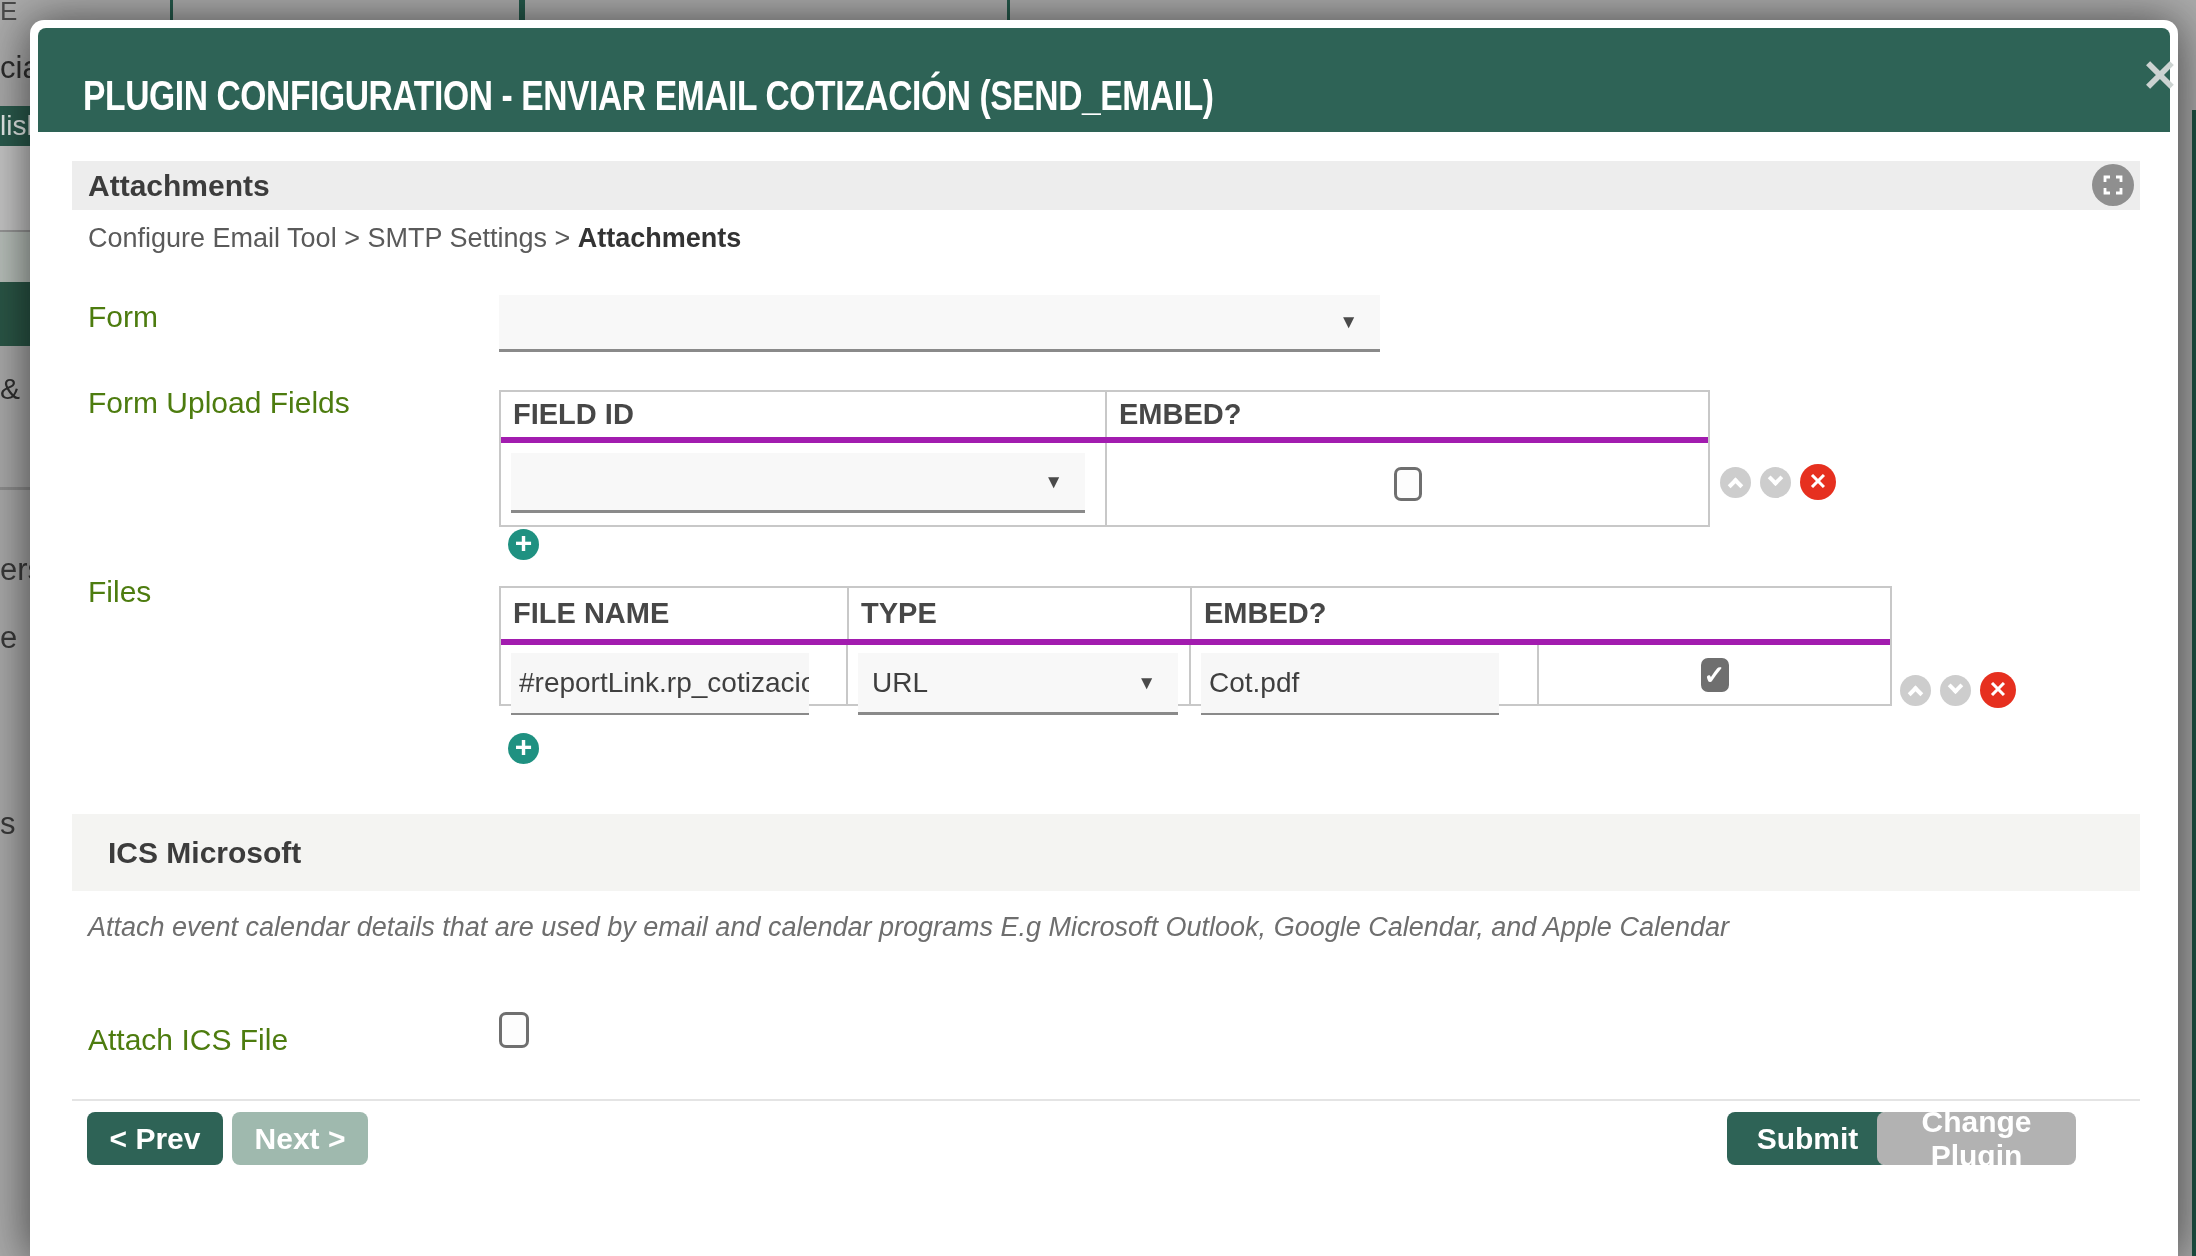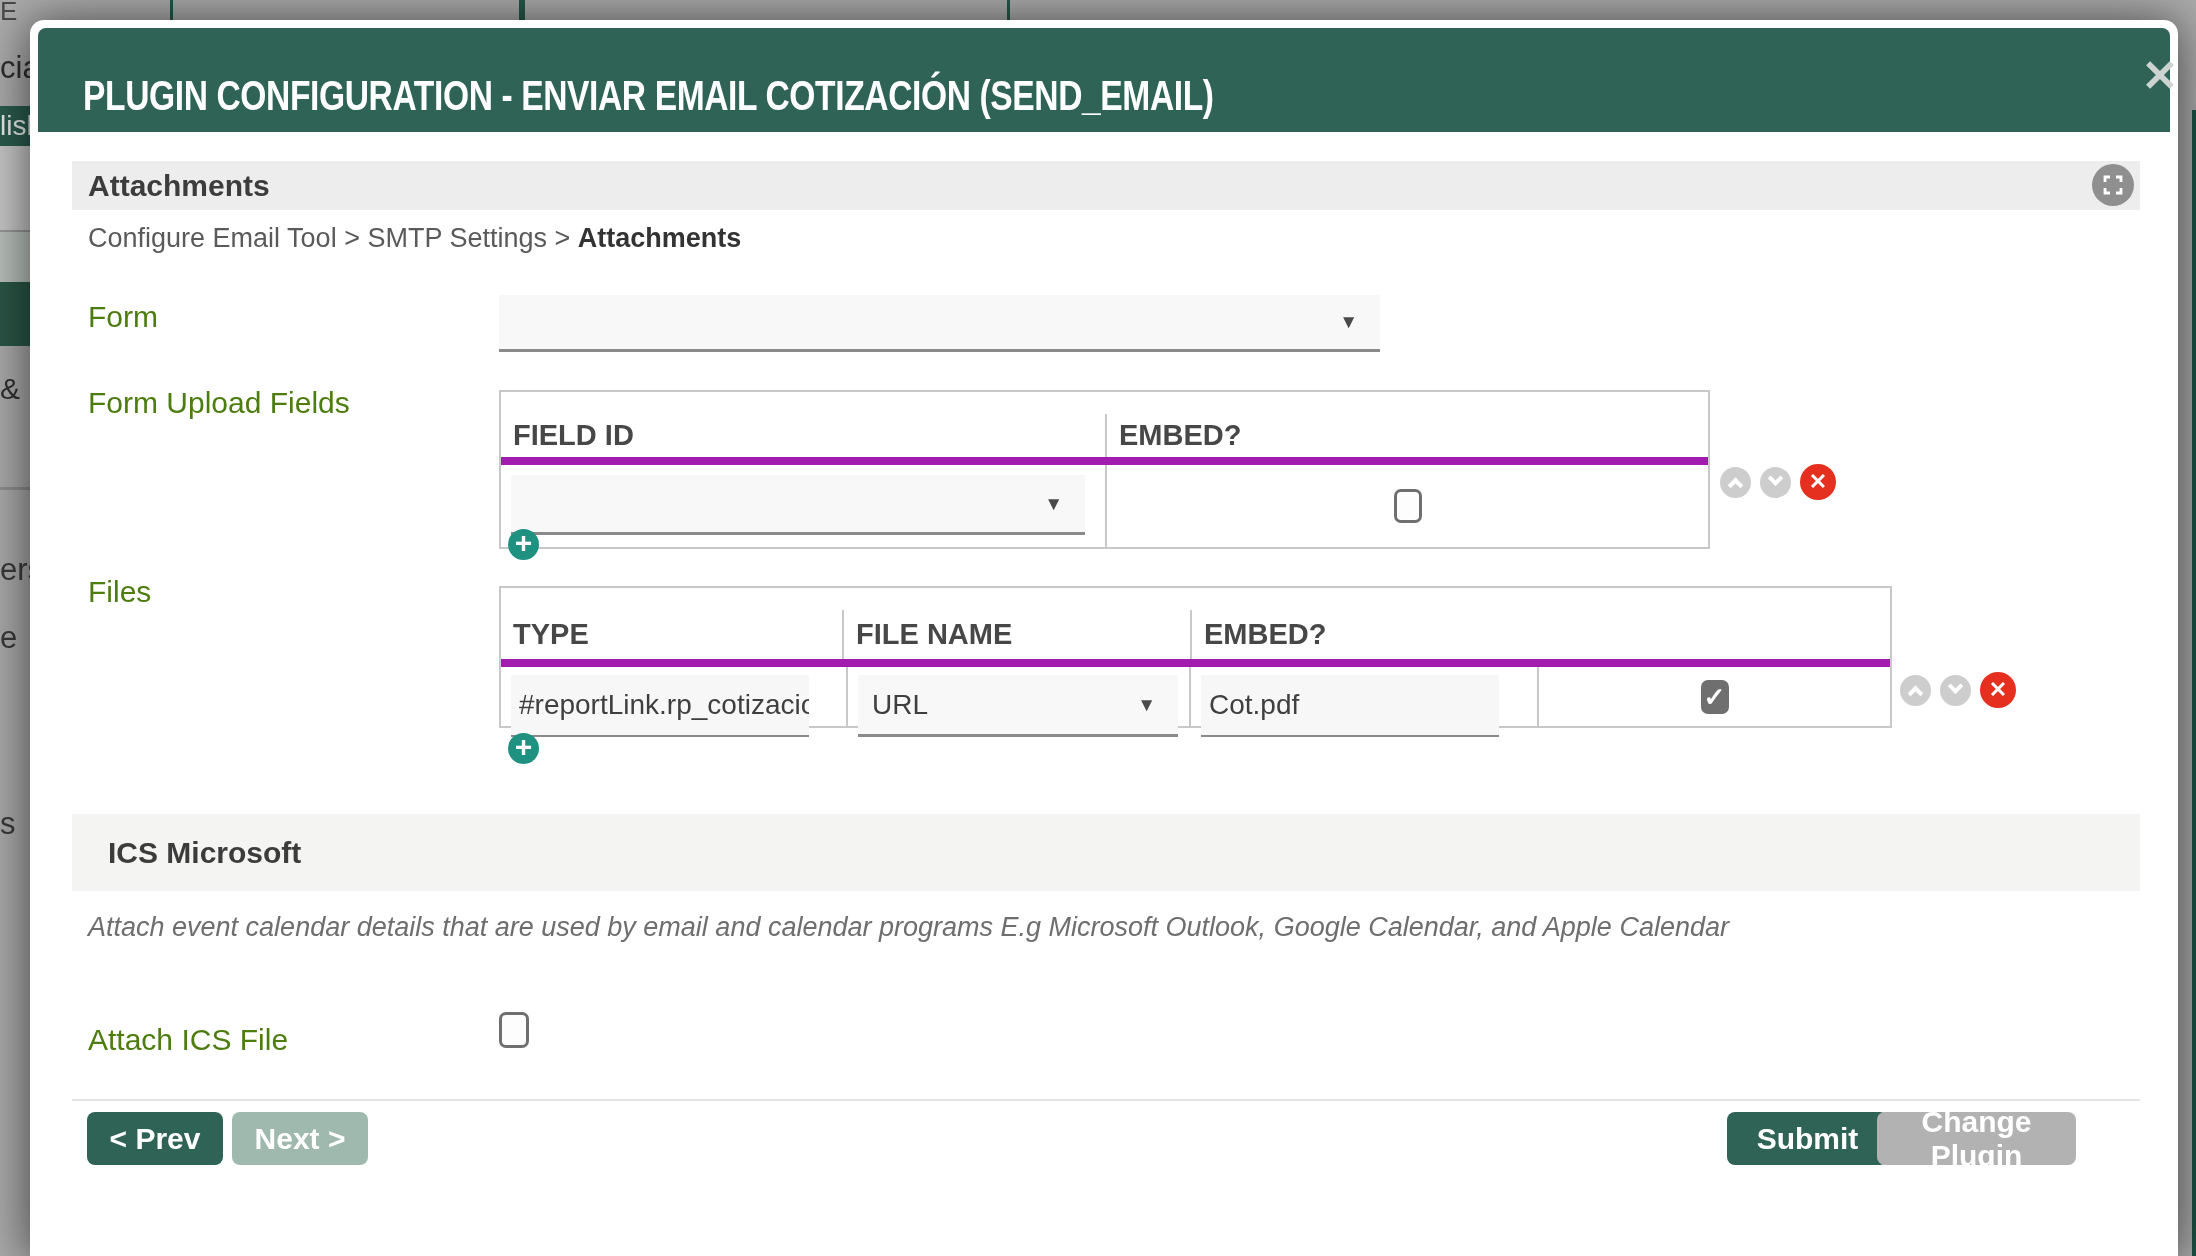"FIELD ID" .grid .hrow { border-bottom: 8px solid #a21caf -> 6px solid #a21caf; margin-top: 22px -> none }
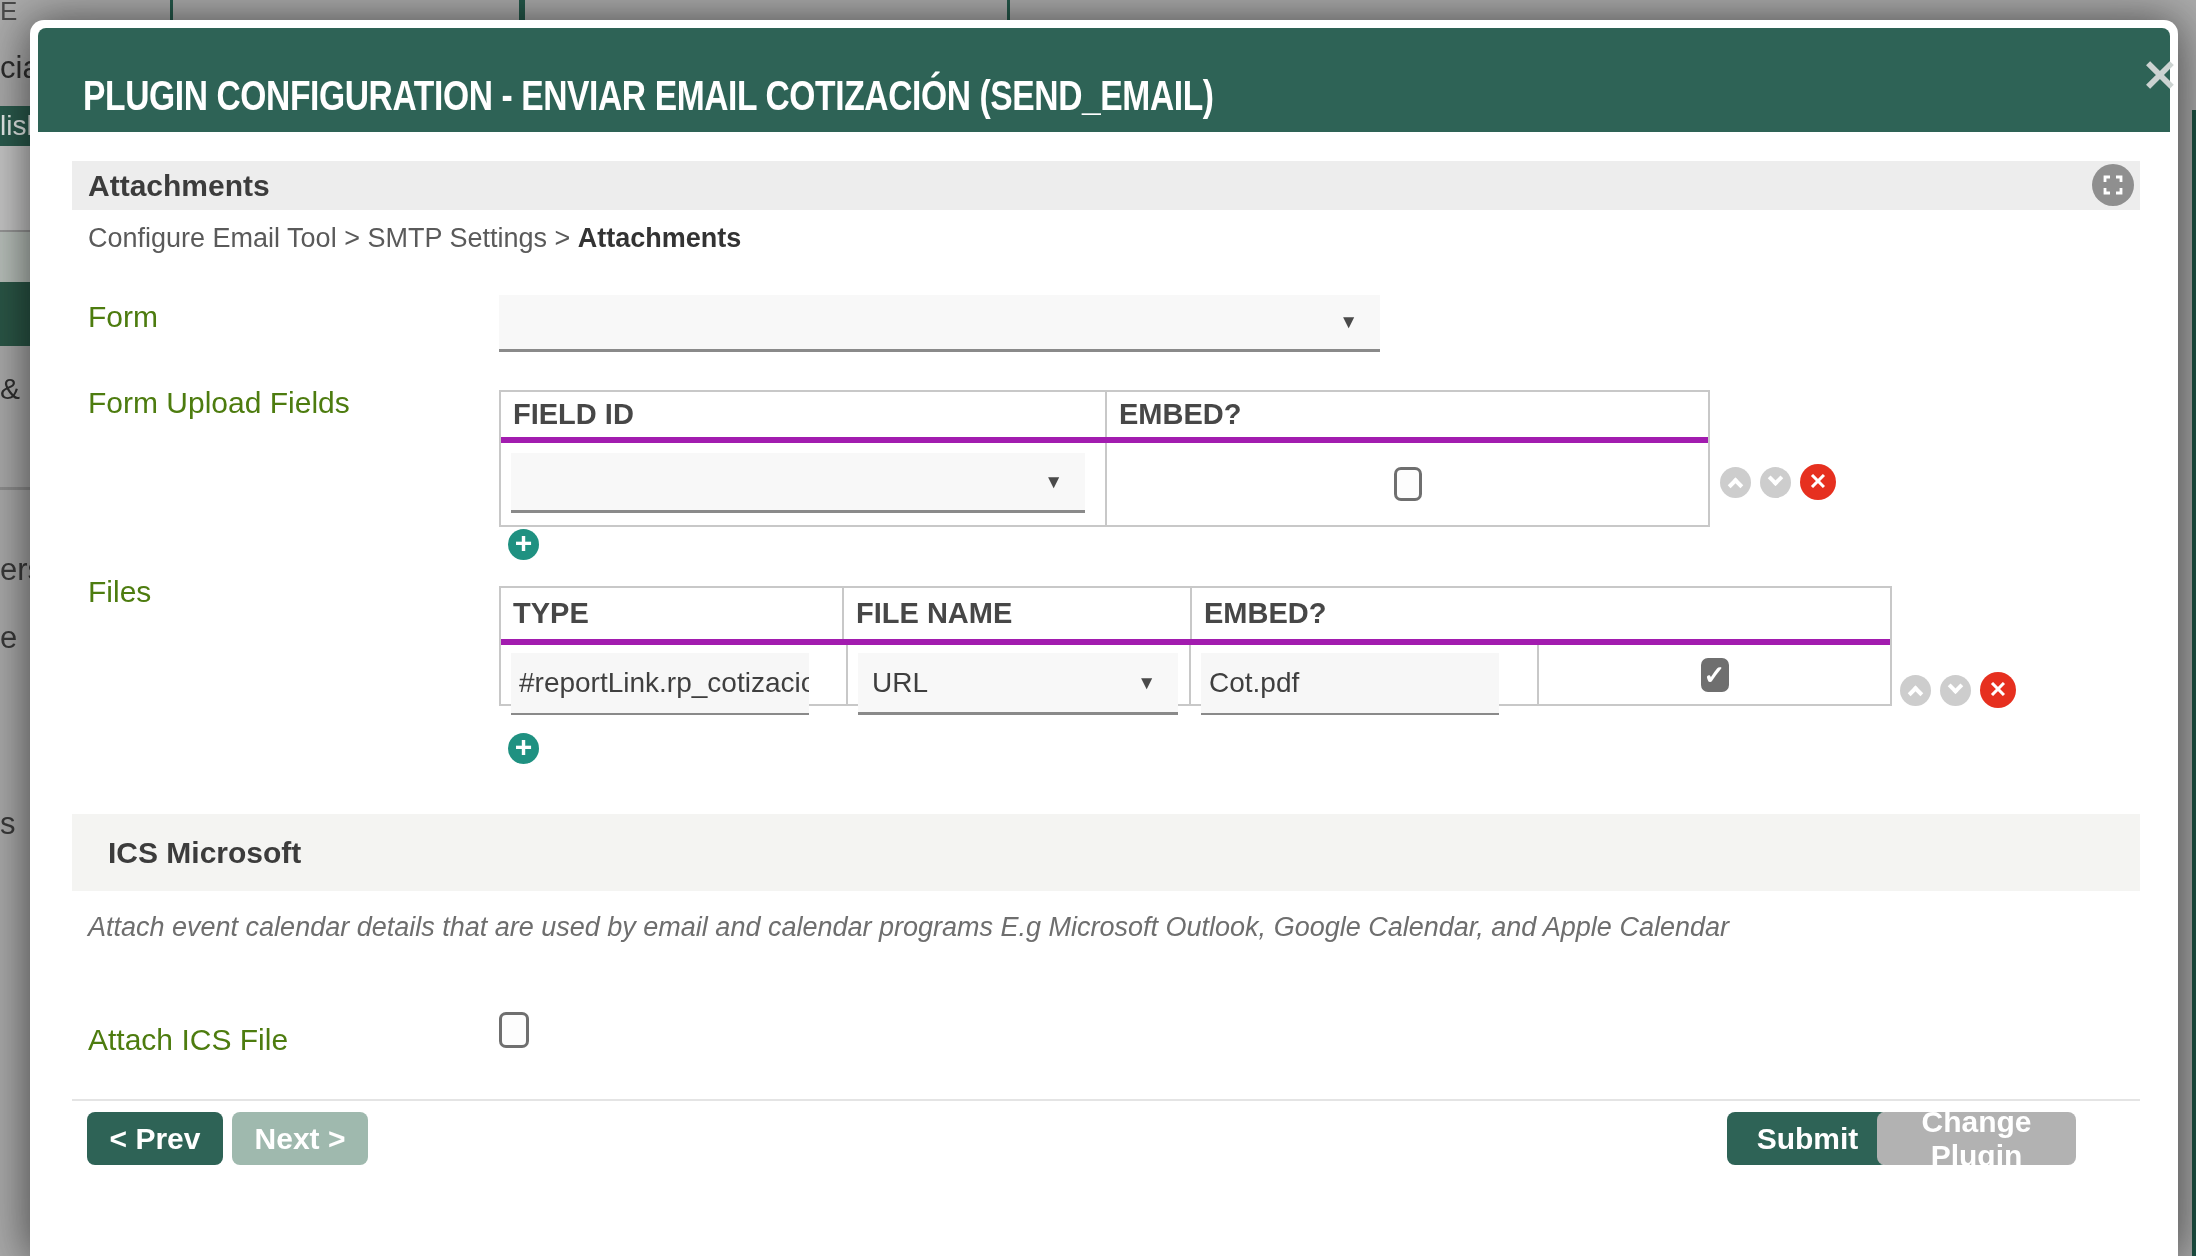"TYPE" div.hcell { order: before "FILE NAME" -> after "FILE NAME" }
